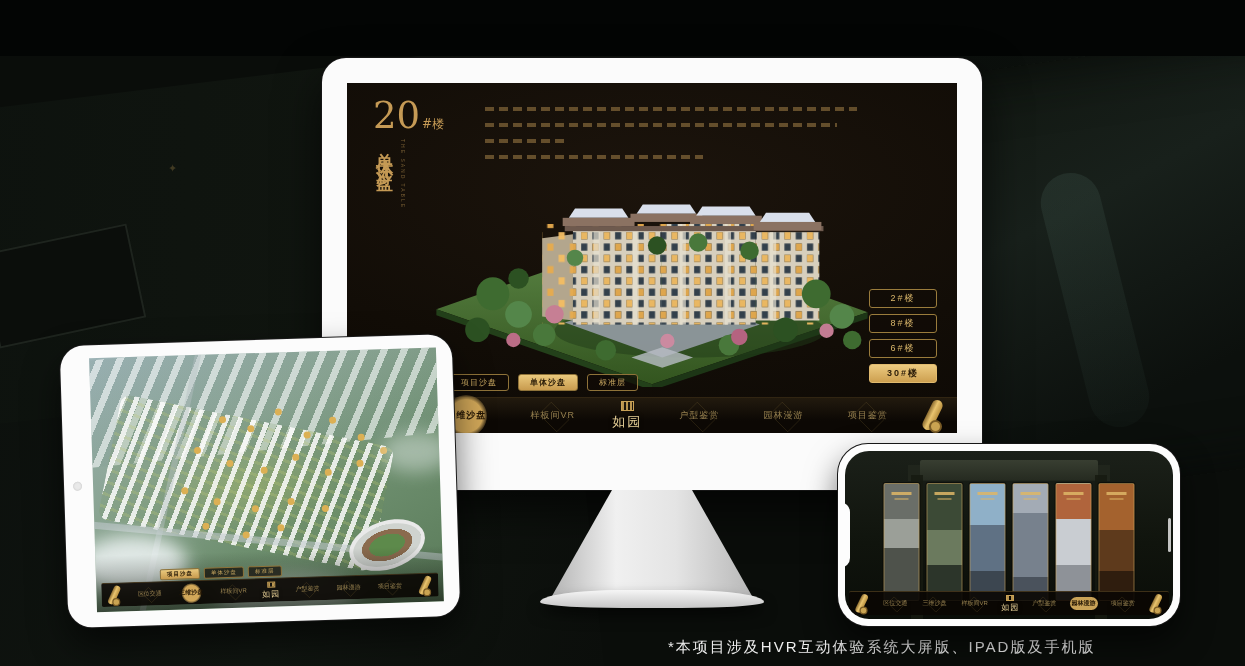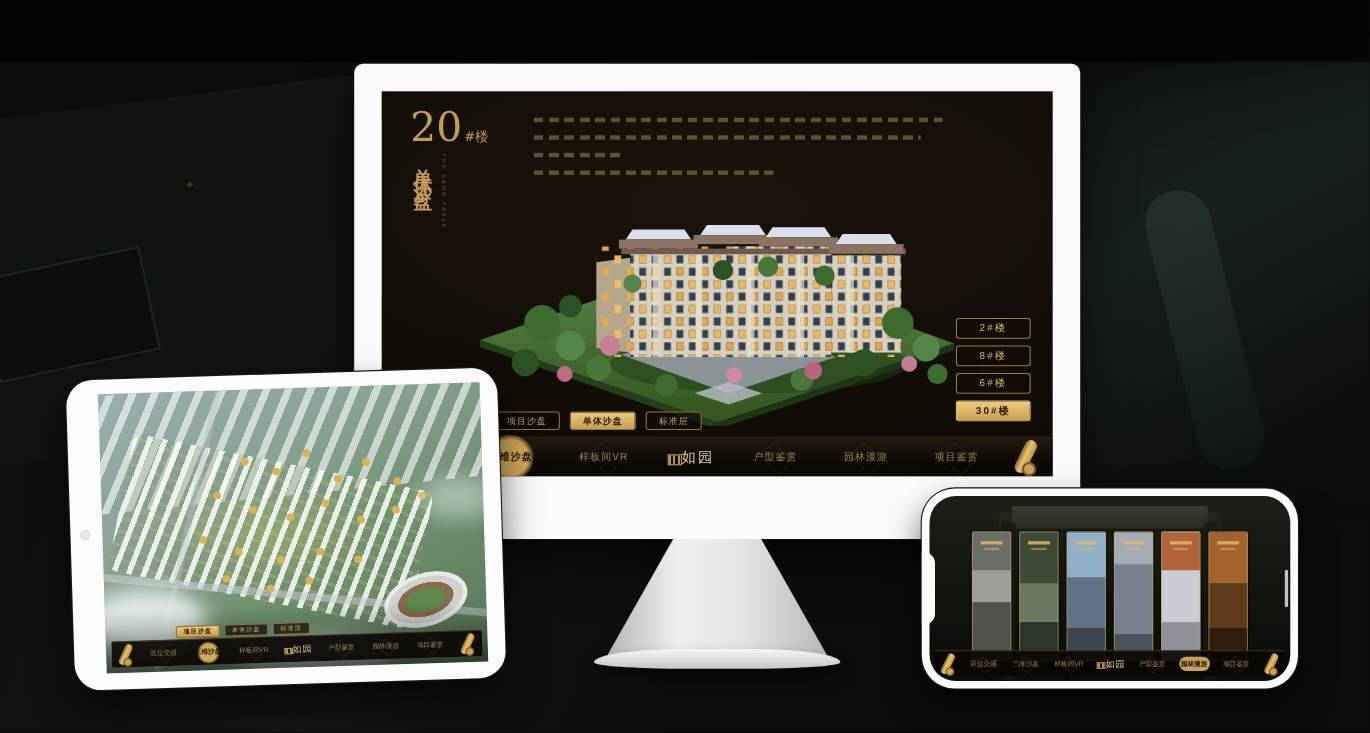"20 #楼" .monitor-frame { border-radius: 8px -> 24px }
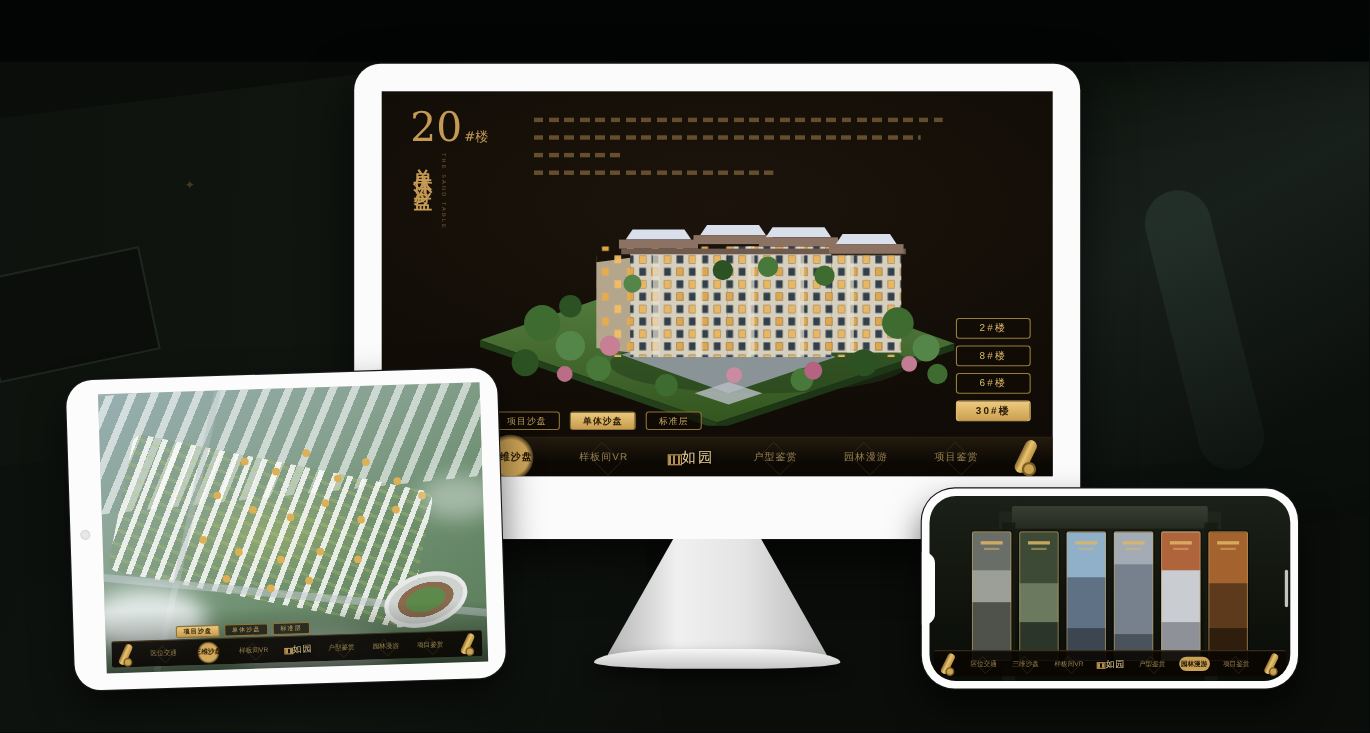"如园" .nav-logo { align-items: flex-end -> center; flex-direction: row -> column }
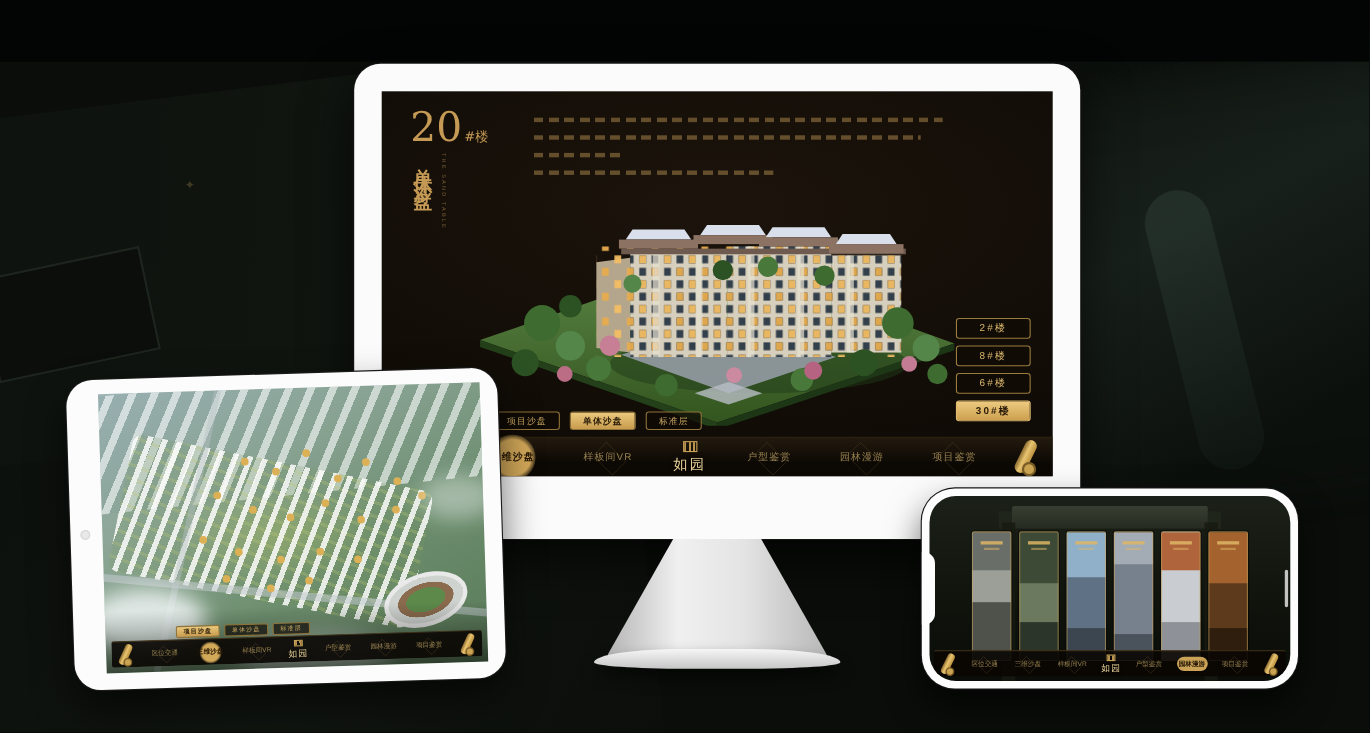"*本项目涉及HVR互动体验系统大屏版、IPAD版及手机版" div.footnote { html: none -> <div>*本项目涉及HVR互动体验系统大屏版、IPAD版及手机版</div> }
